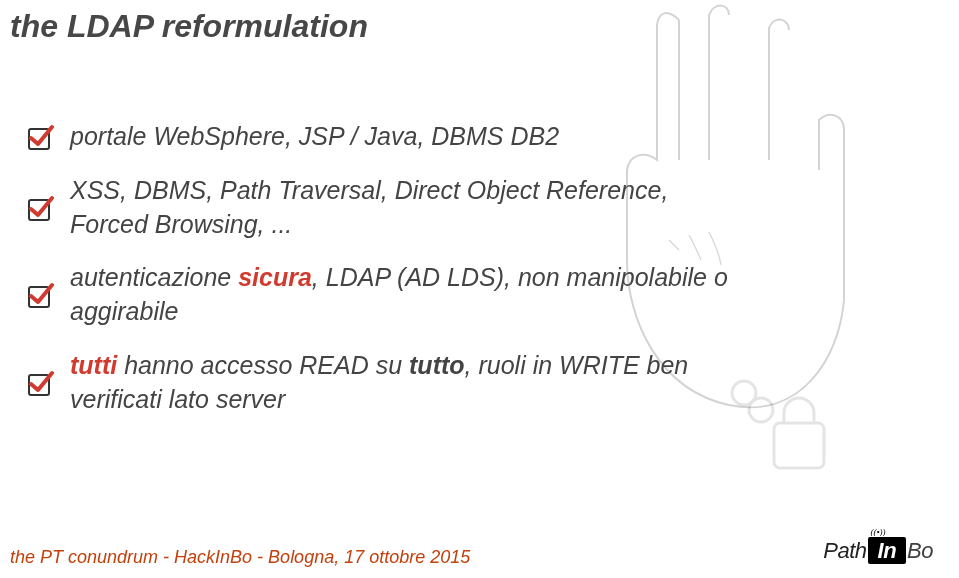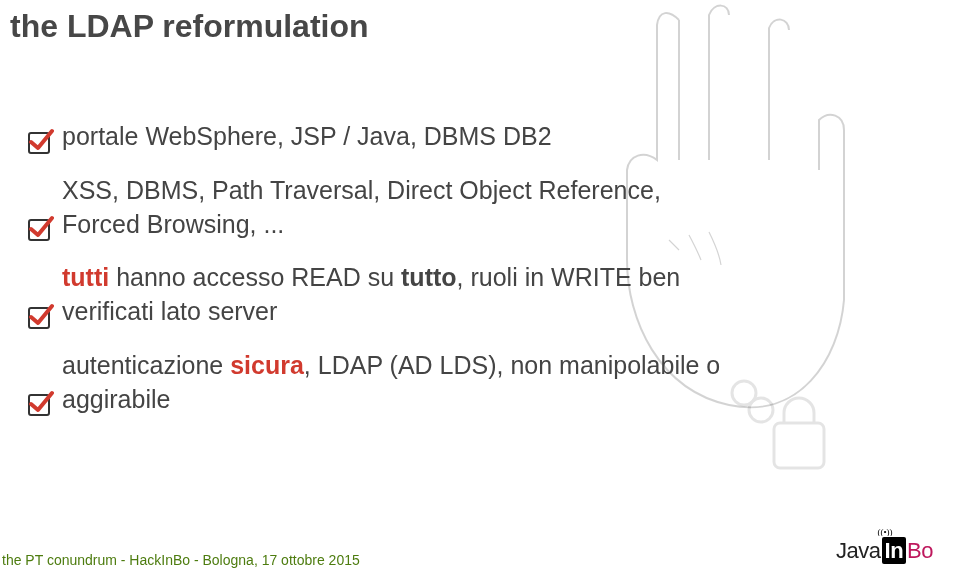"the LDAP reformulation" .stage { font-style: none -> italic }
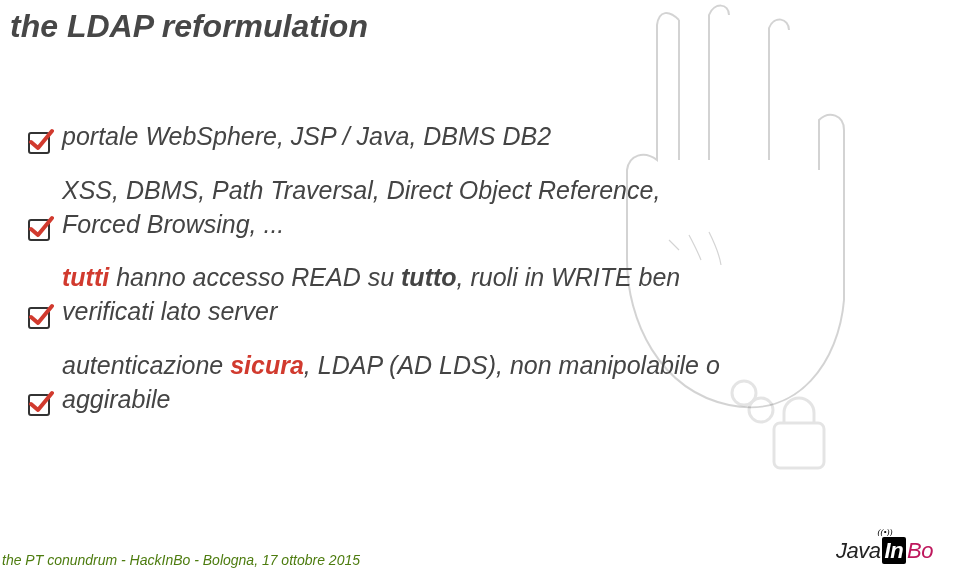"portale WebSphere, JSP / Java," .bullet-row { align-items: flex-end -> center; gap: none -> 8px }
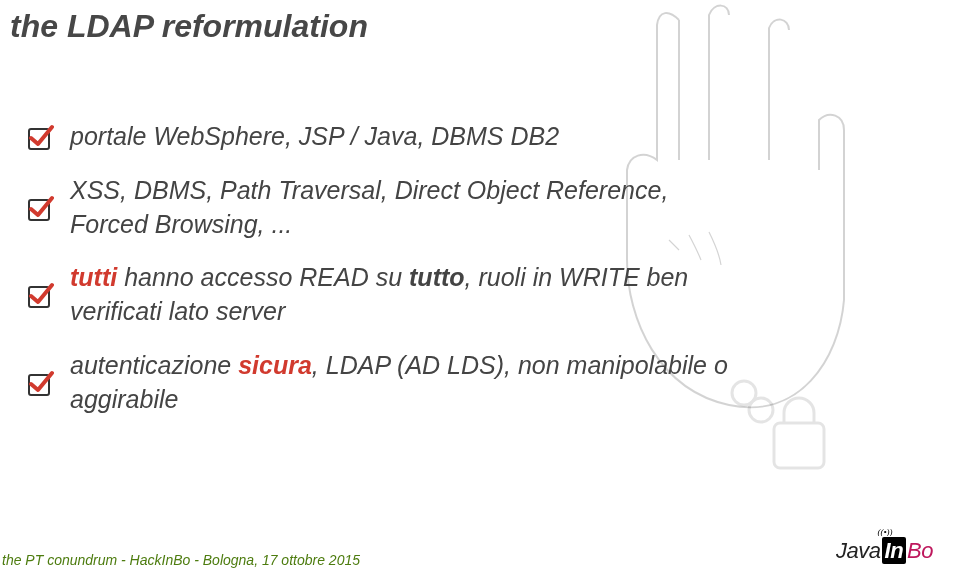"tutti hanno accesso READ su" div.bullet-row { order: before "autenticazione sicura, LDAP (AD LDS)," -> after "autenticazione sicura, LDAP (AD LDS)," }
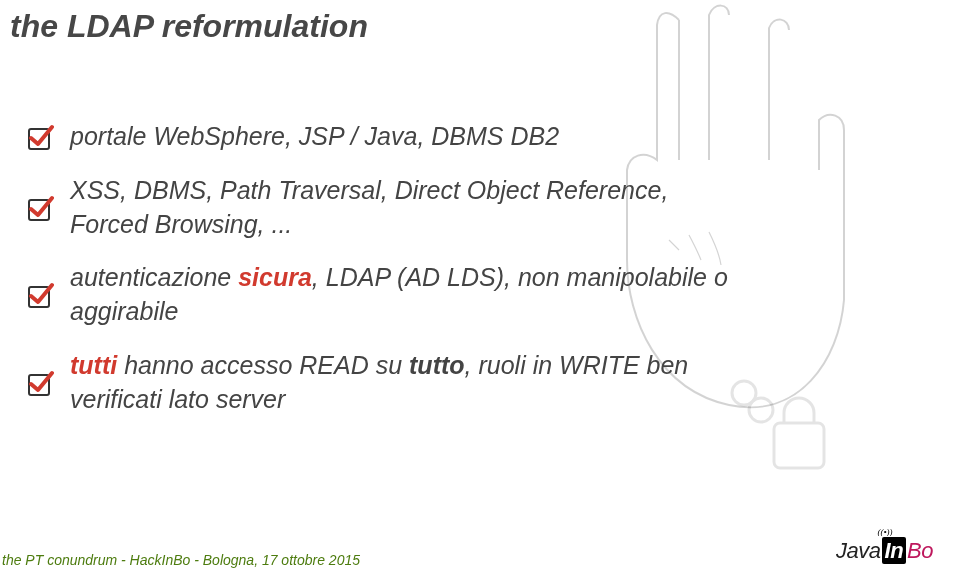"the PT conundrum - HackInBo" .footer-left { color: #4d7c0f -> #c2410c; font-size: 14px -> 18px; left: 2px -> 10px }
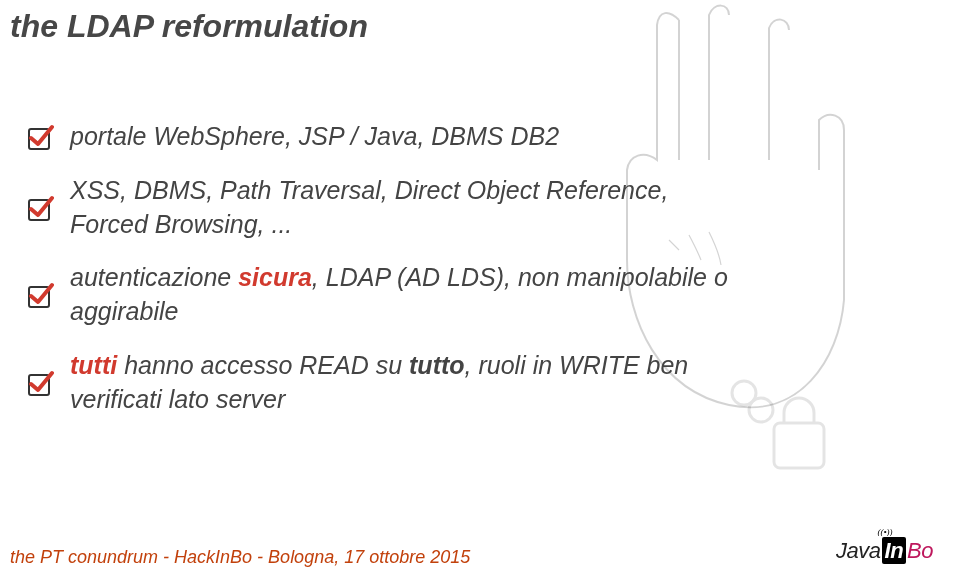"Java" span.h1 { text: Java -> Path }
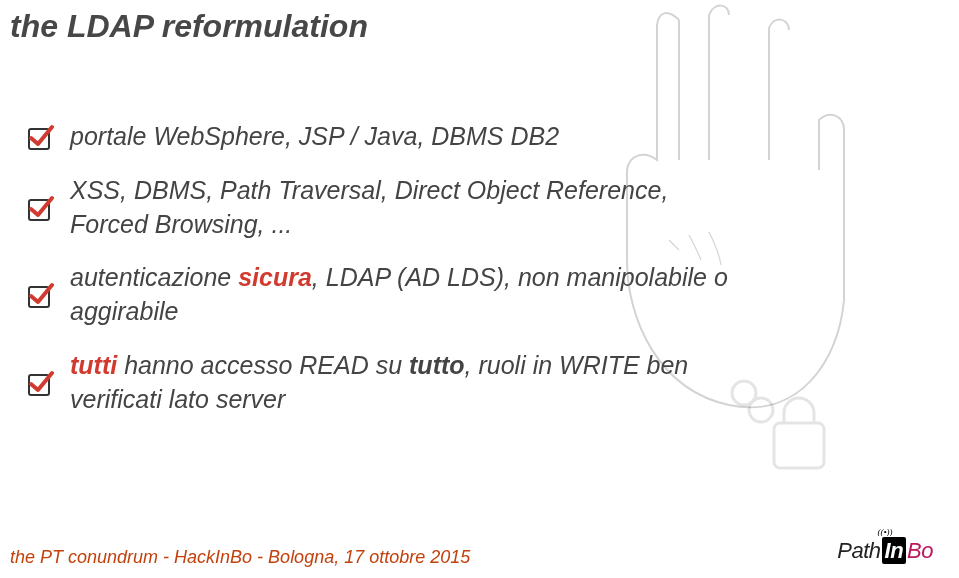"In" .logo-text .in { padding: 1px 3px -> 1px 10px }
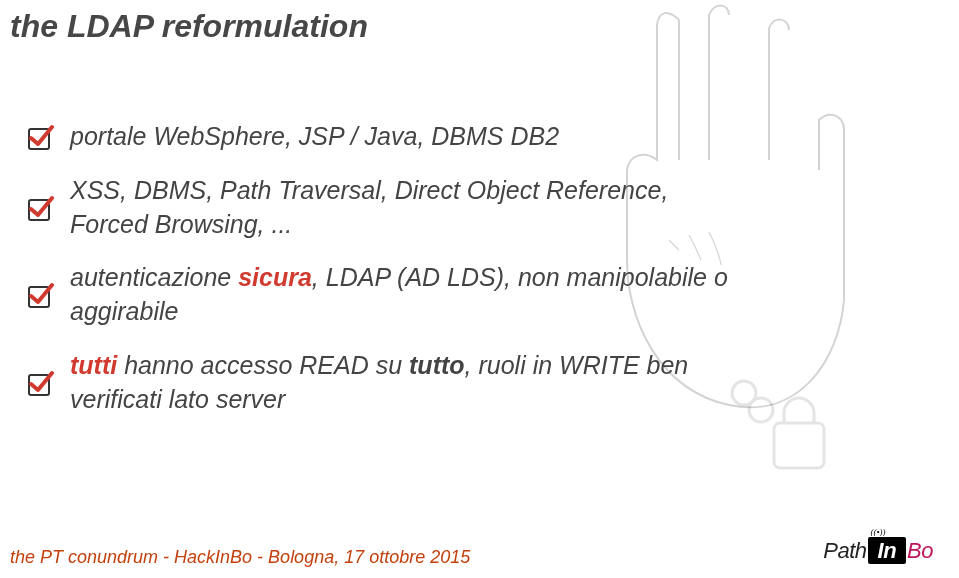"Bo" .logo-text .bo { color: #be185d -> #404040 }
